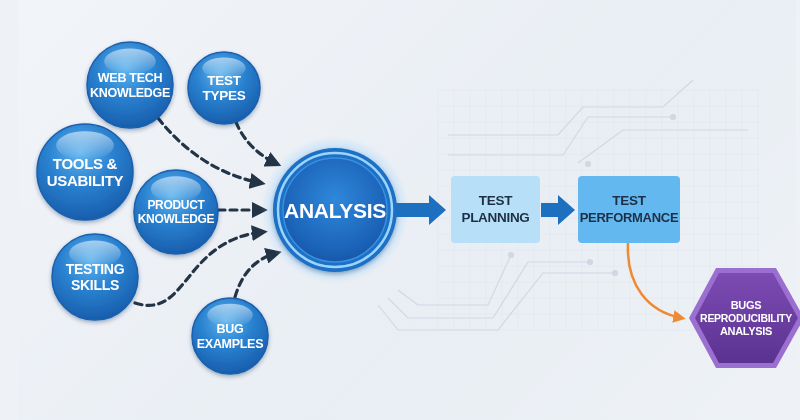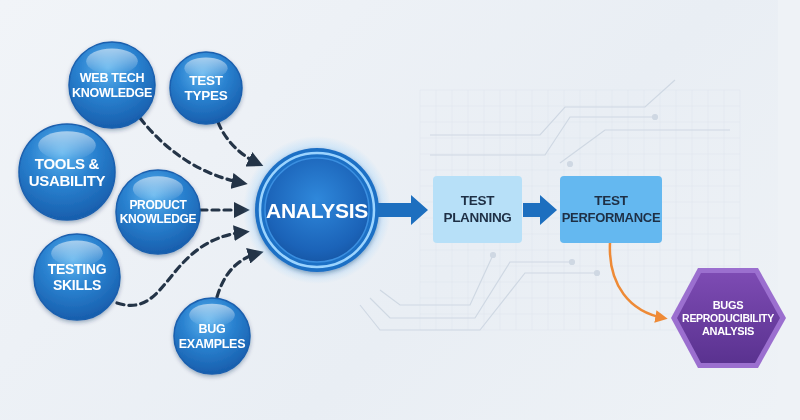"WEB TECH" #stage { margin-left: none -> 18px }
